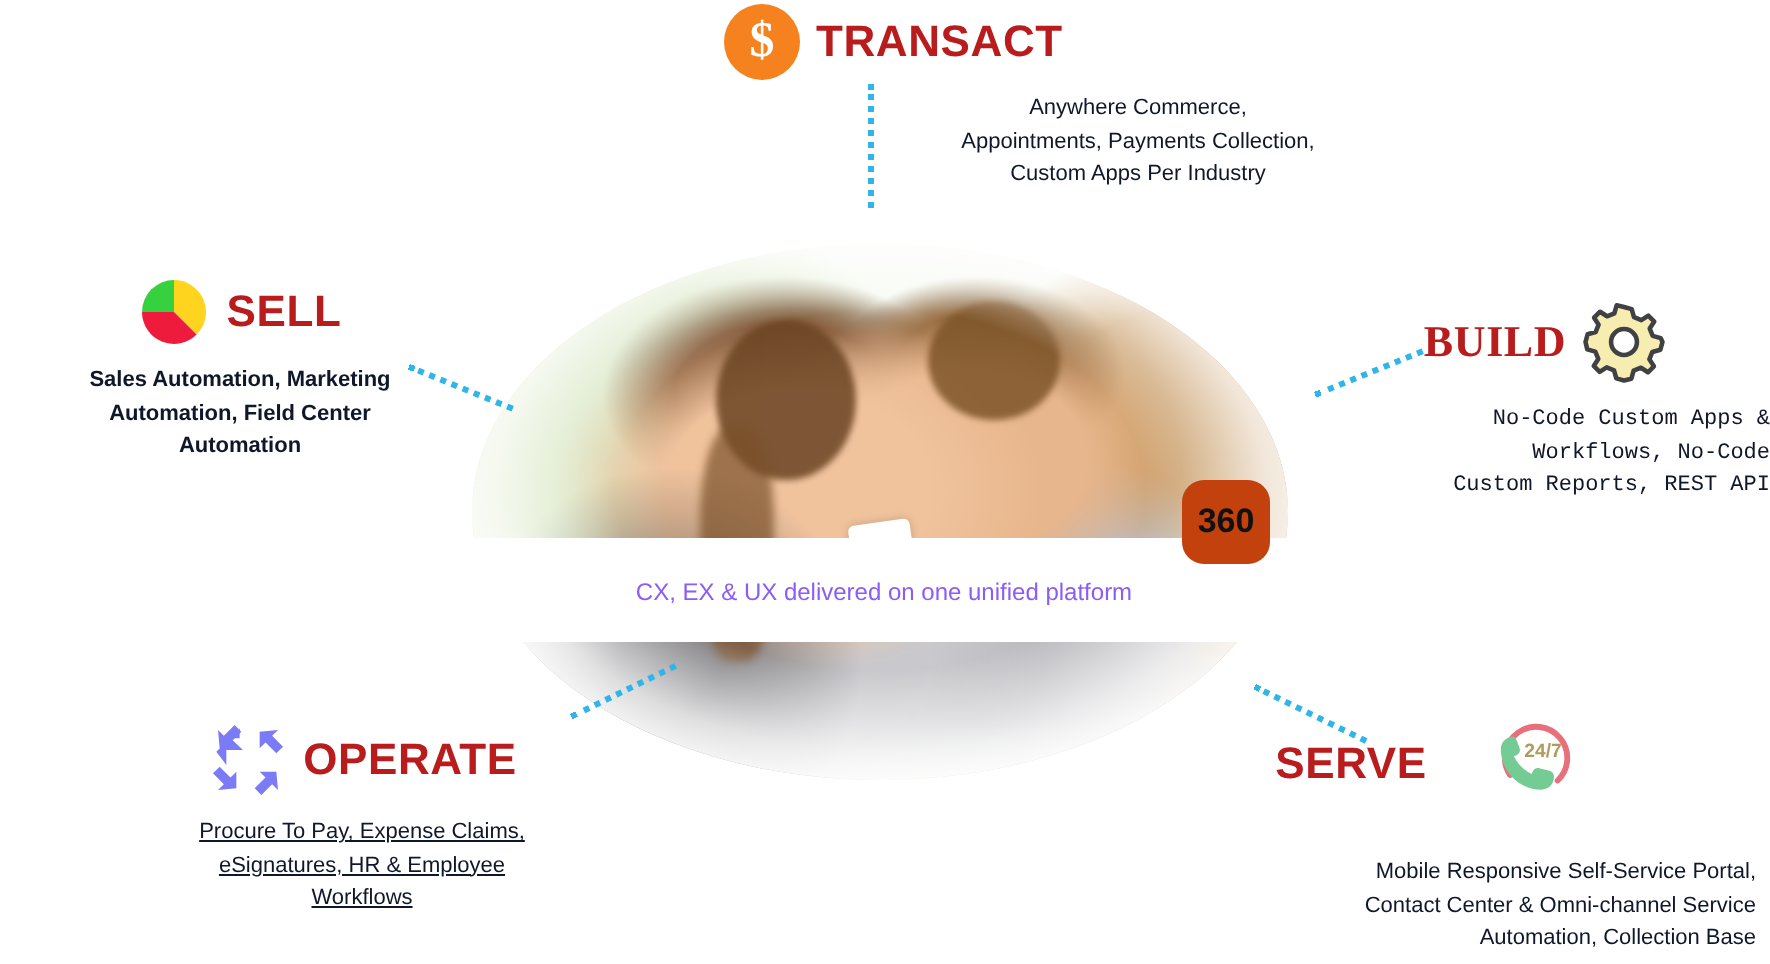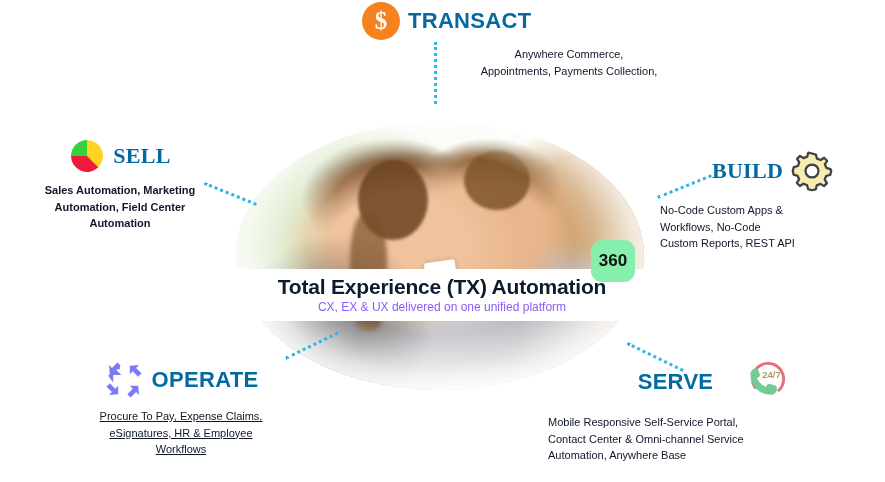"TRANSACT" .node-title { color: #0369a1 -> #b91c1c }
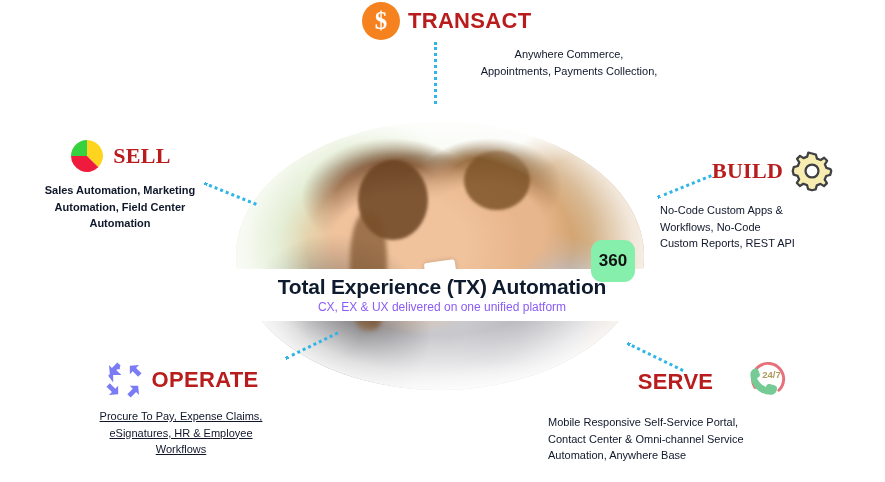"Custom Apps Per Industry" div { html: none -> <div>Custom Apps Per Industry</div> }
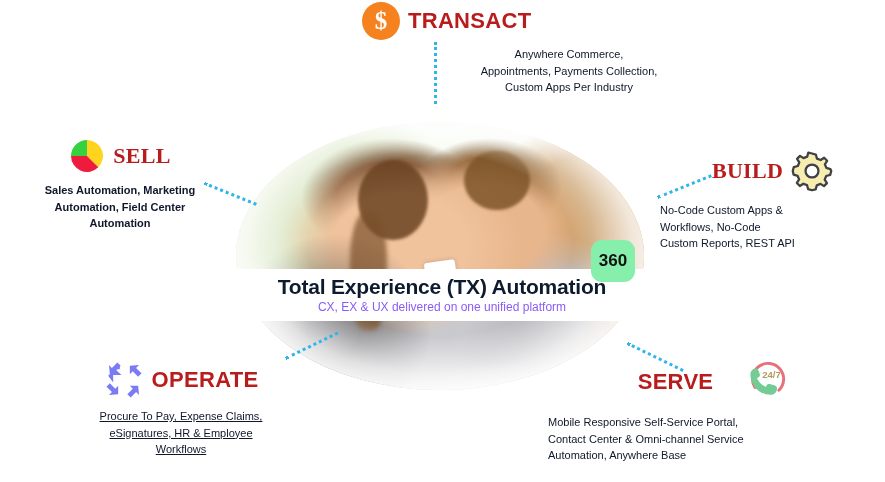"SELL" #node-sell .node-head { font-family: Liberation Serif, serif -> none }
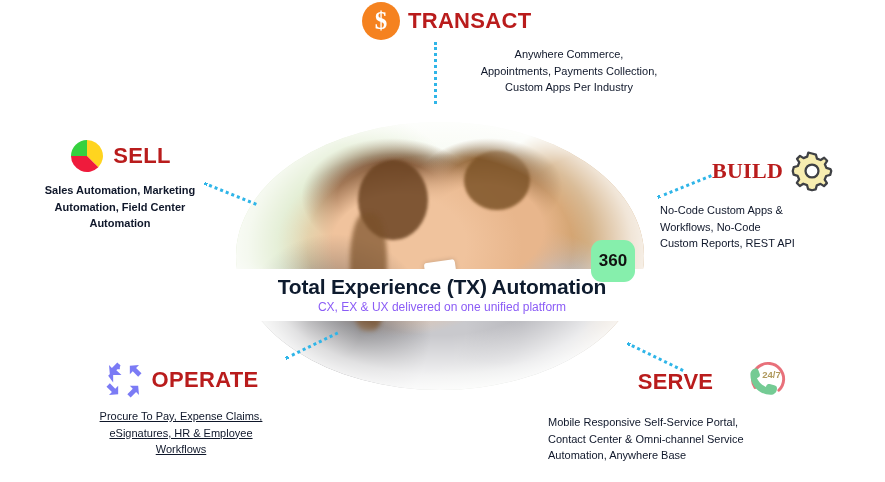"No-Code Custom Apps &" #node-build .node-body { font-family: none -> Liberation Mono, monospace; text-align: left -> right }
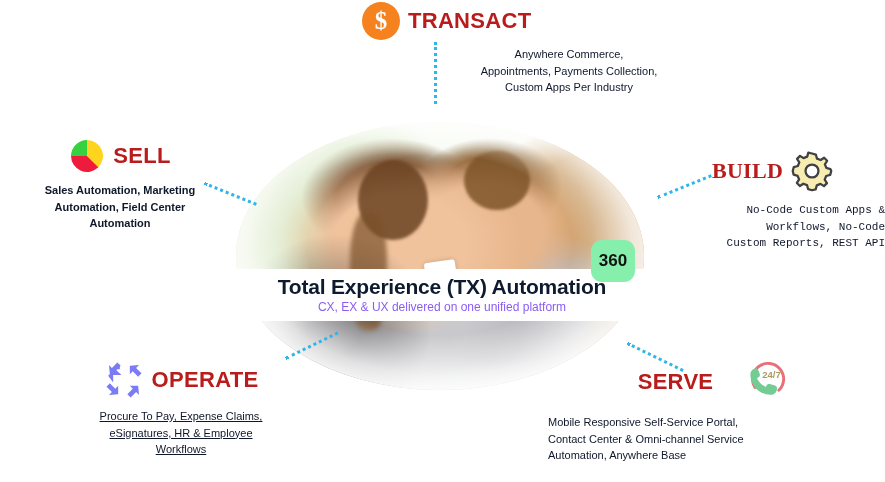"360" .badge360 { background: #86efac -> #c2410c }
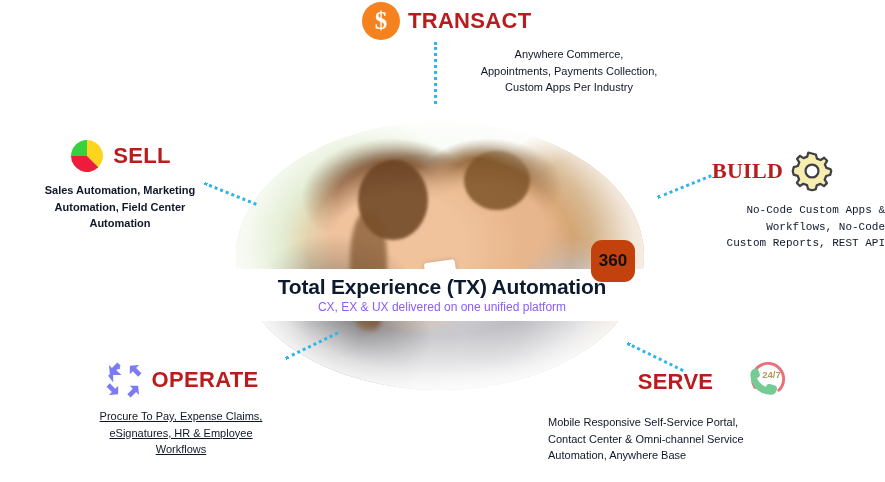"Total Experience (TX) Automation" div.banner-title { html: <div>Total Experience (TX) Automation</div> -> none }
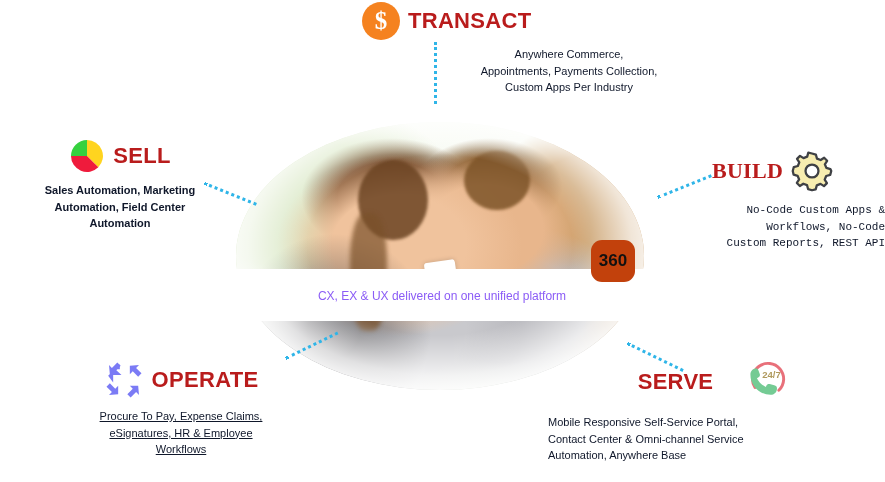"Mobile Responsive Self-Service Portal," #node-serve .node-body { margin-top: 10px -> 24px; text-align: left -> right }
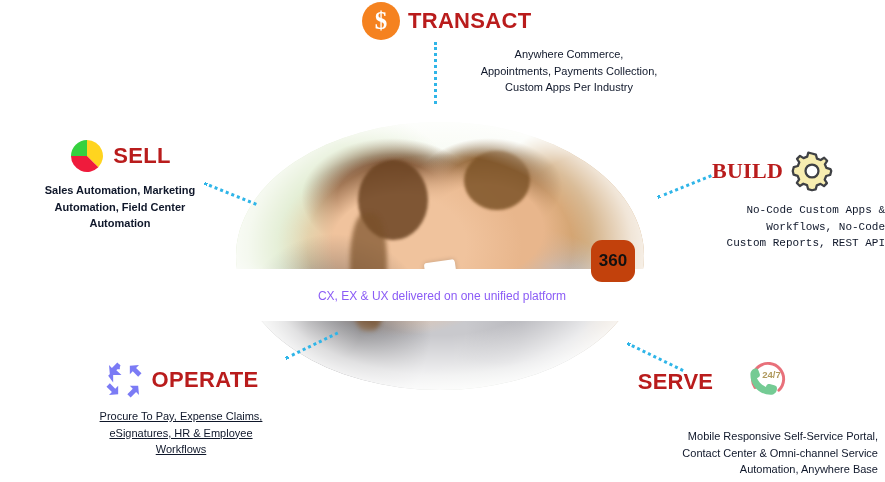"Automation, Anywhere Base" div { text: Anywhere -> Collection }
